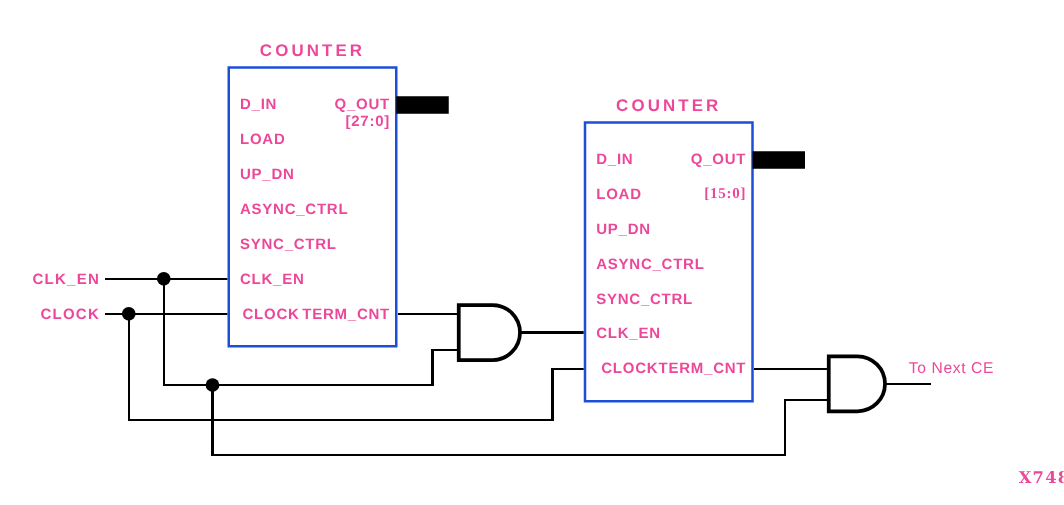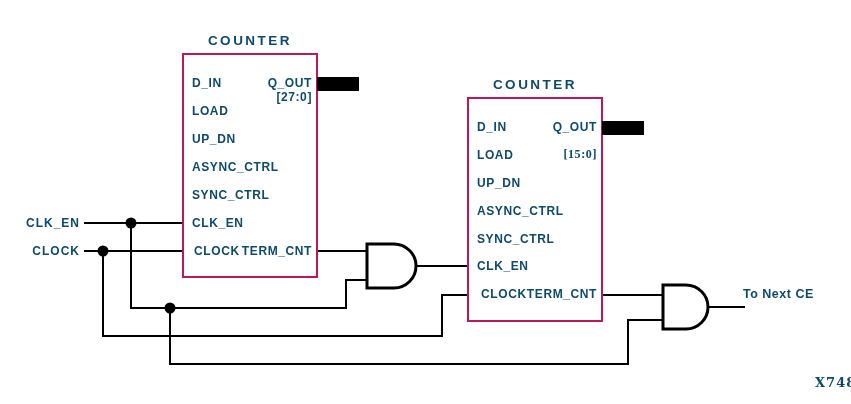"COUNTER" .canvas { color: #0c4a6e -> #ec4899 }
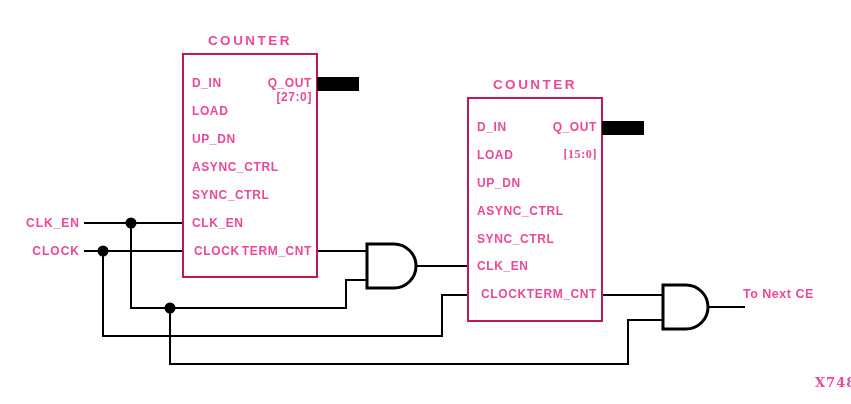"D_IN" .block { border: 2px solid #be185d -> 2px solid #1d4ed8 }
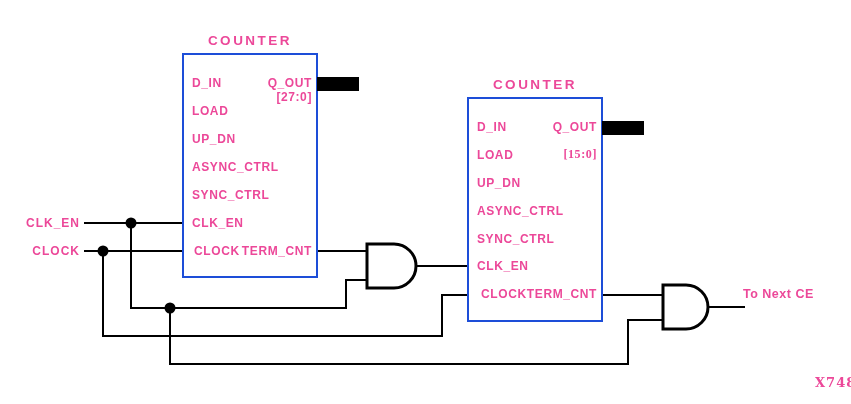"To Next CE" .annot { font-weight: bold -> normal; margin-left: 16px -> none }
